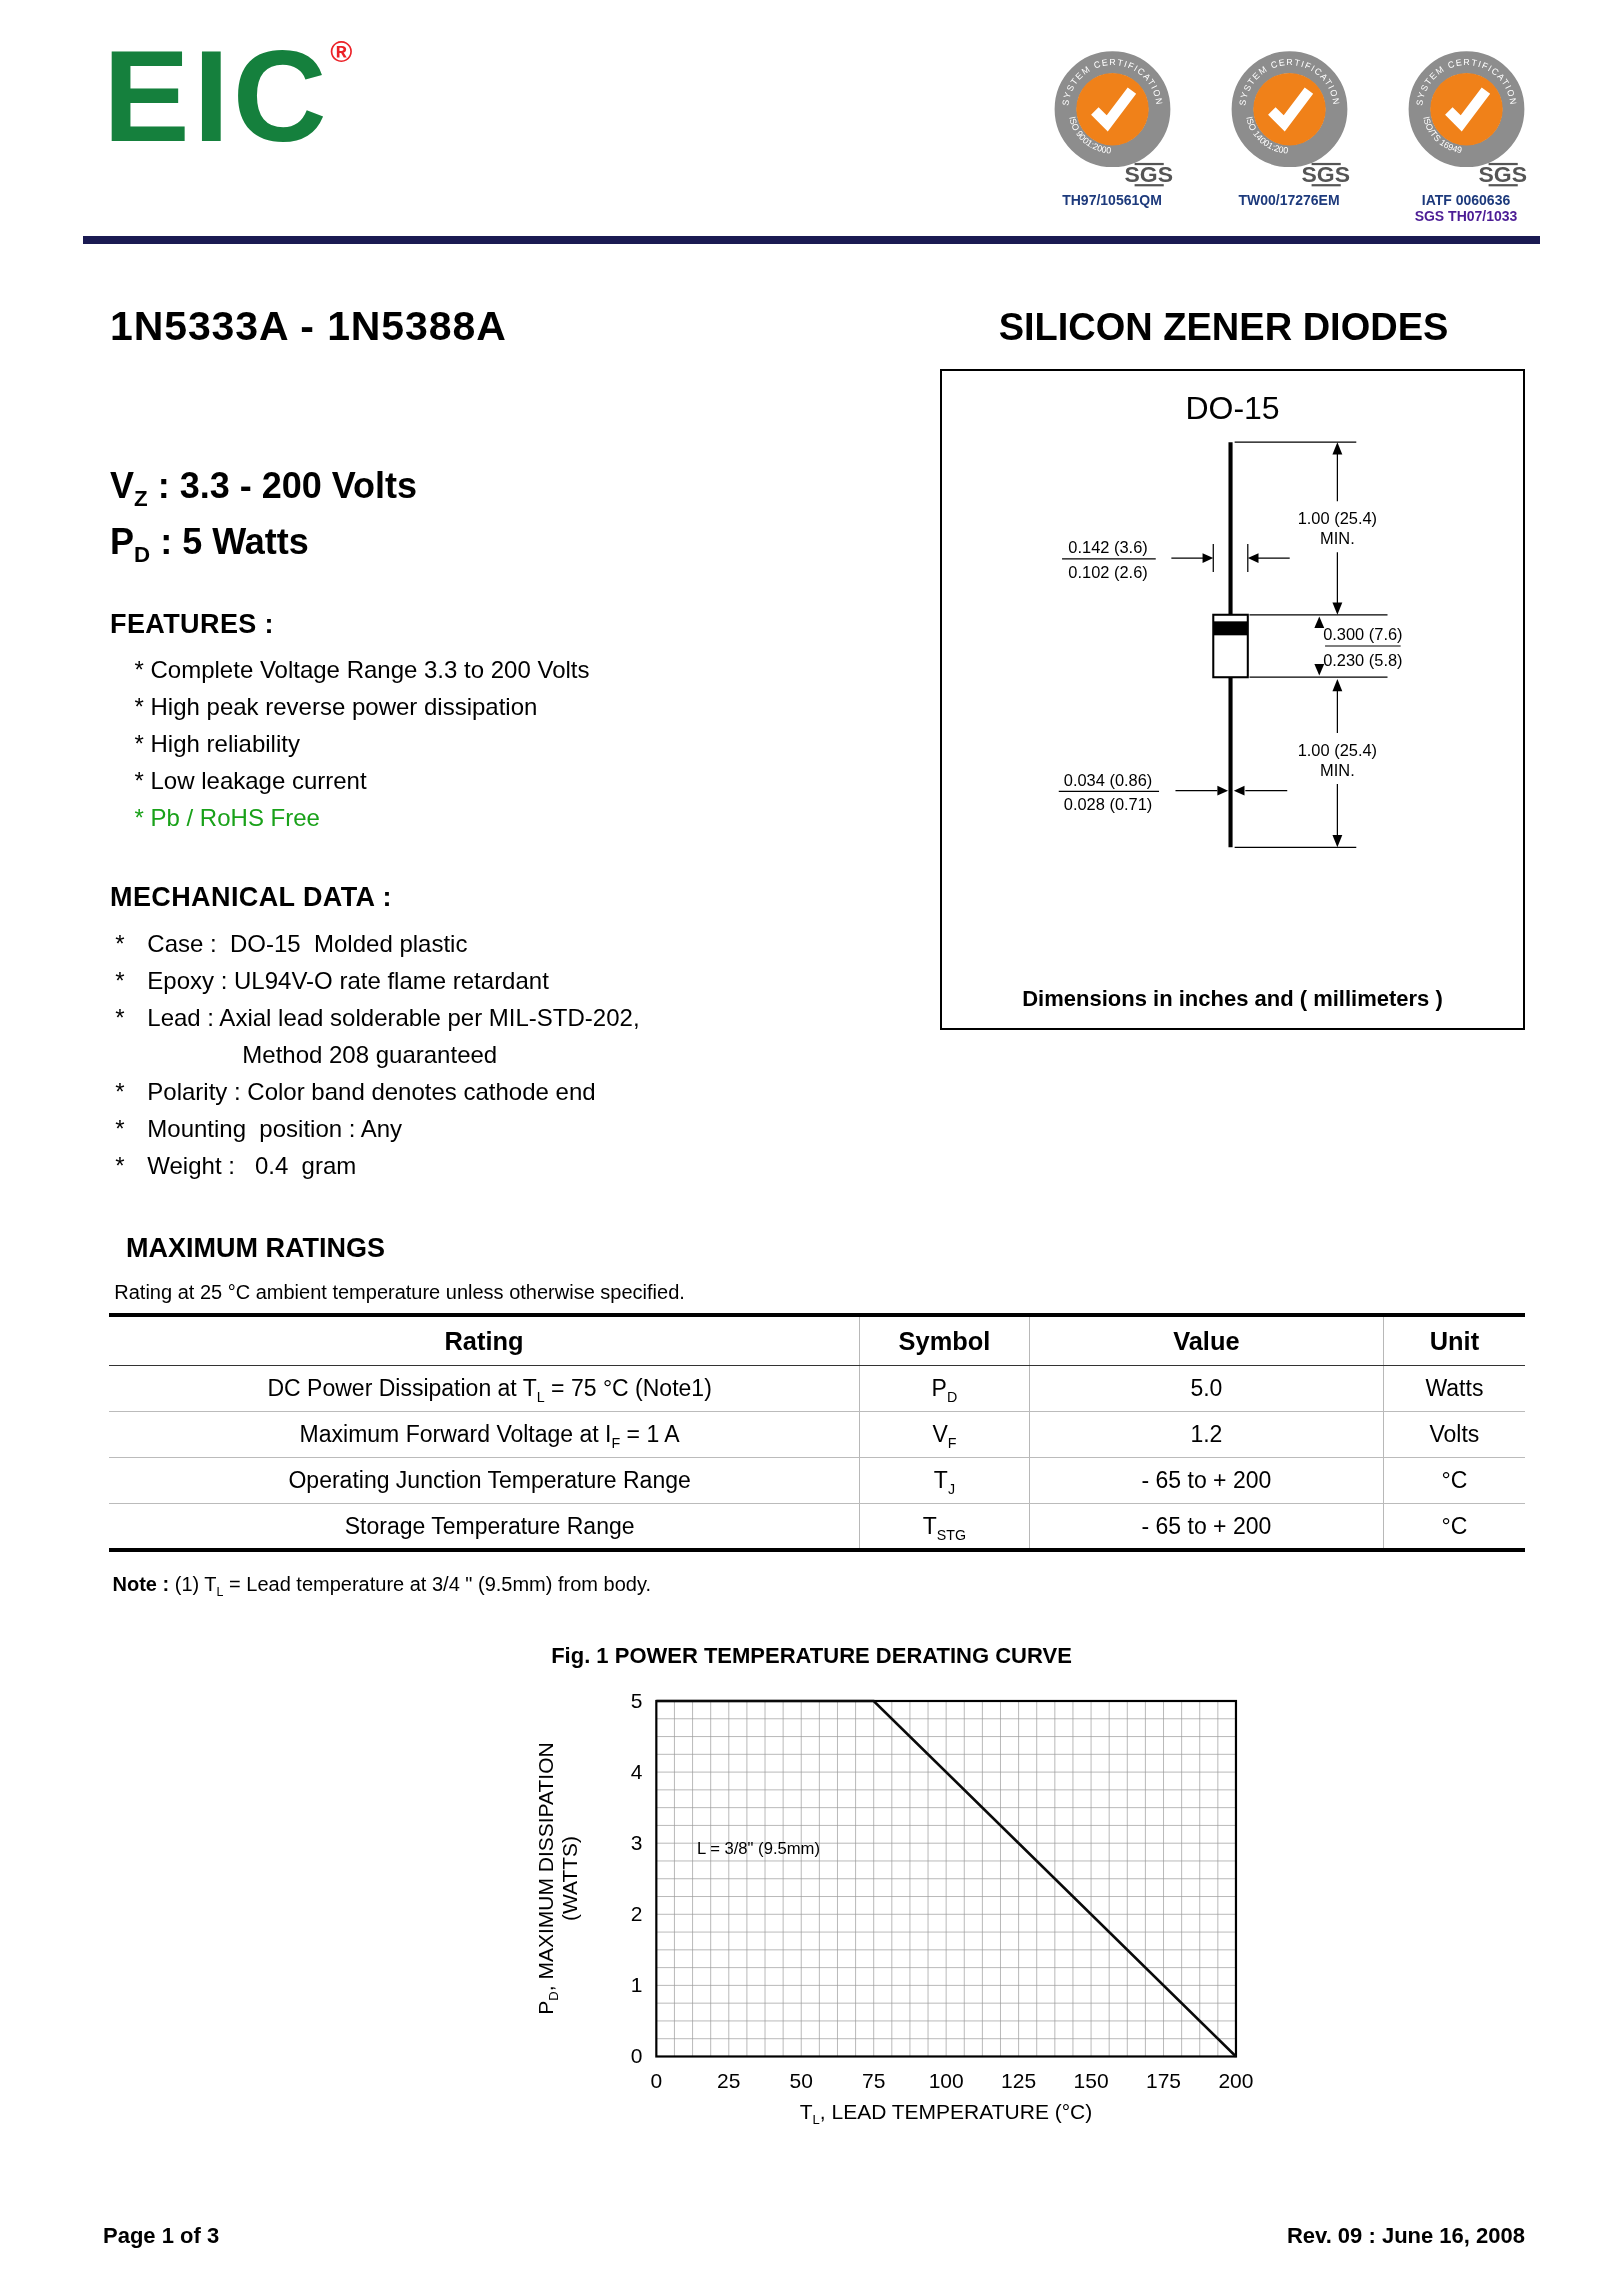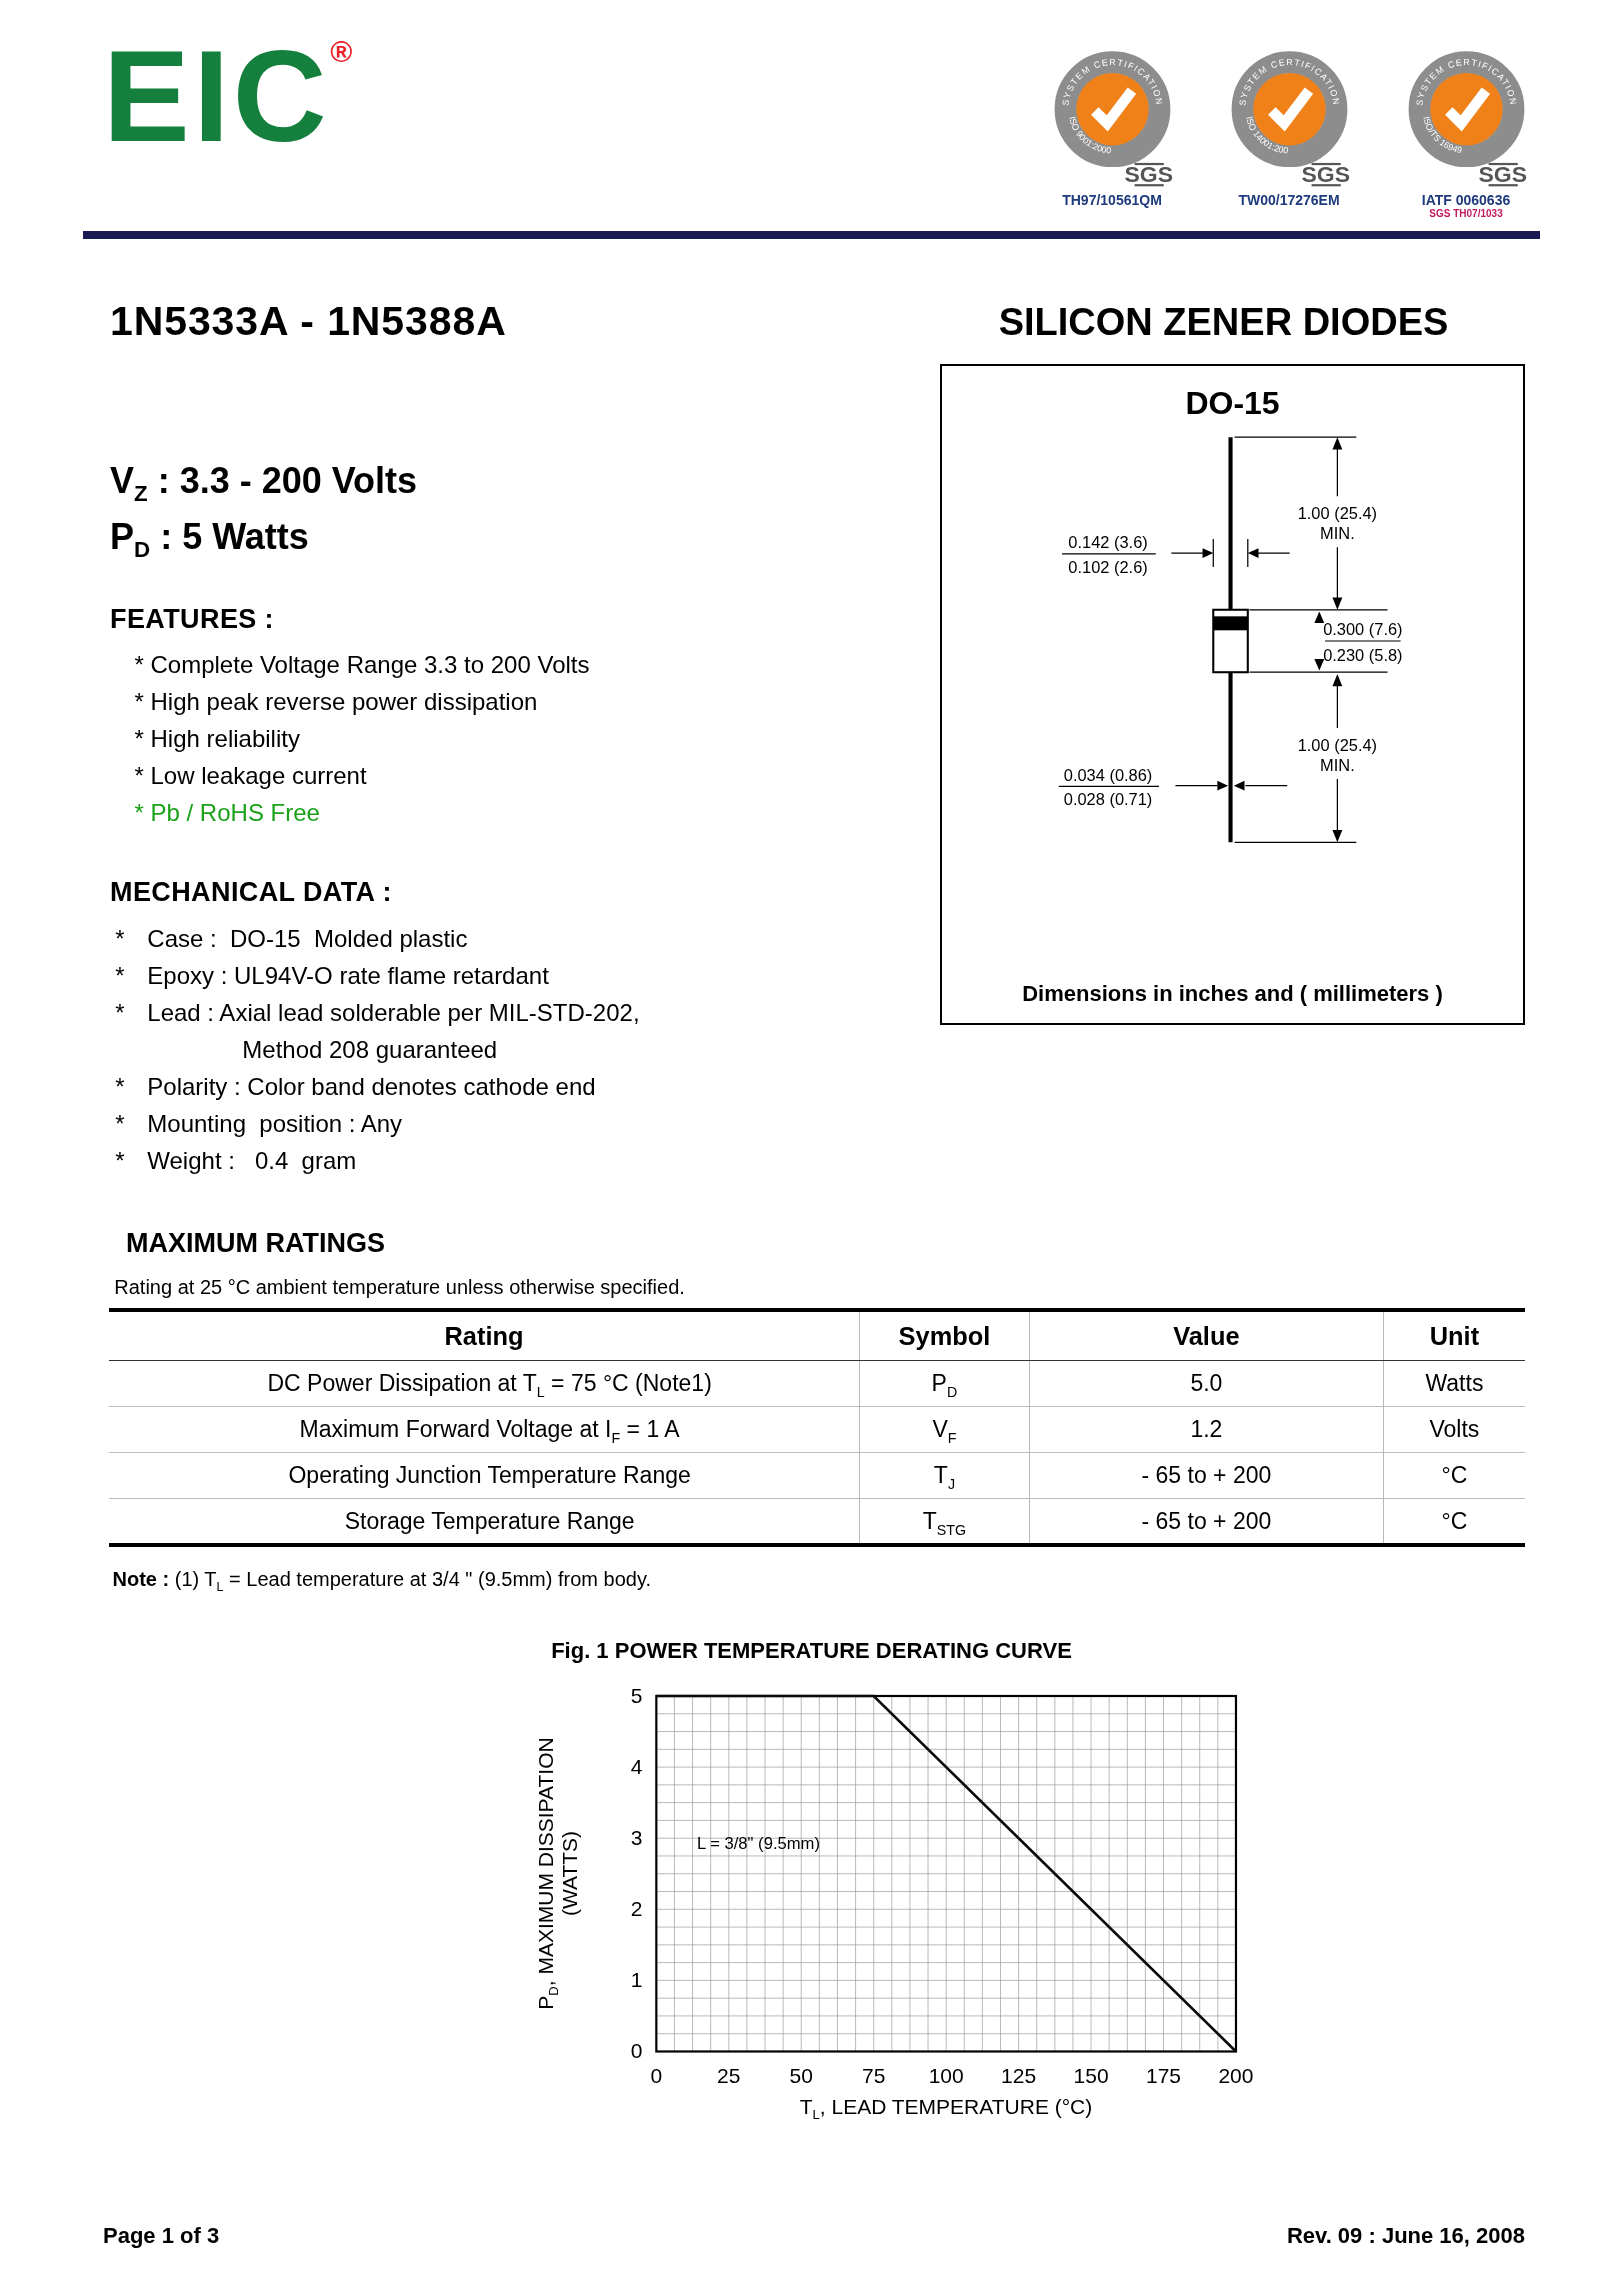"SGS TH07/1033" .badge-caption2 { color: #be185d -> #4c1d95; font-size: 10px -> 14px }
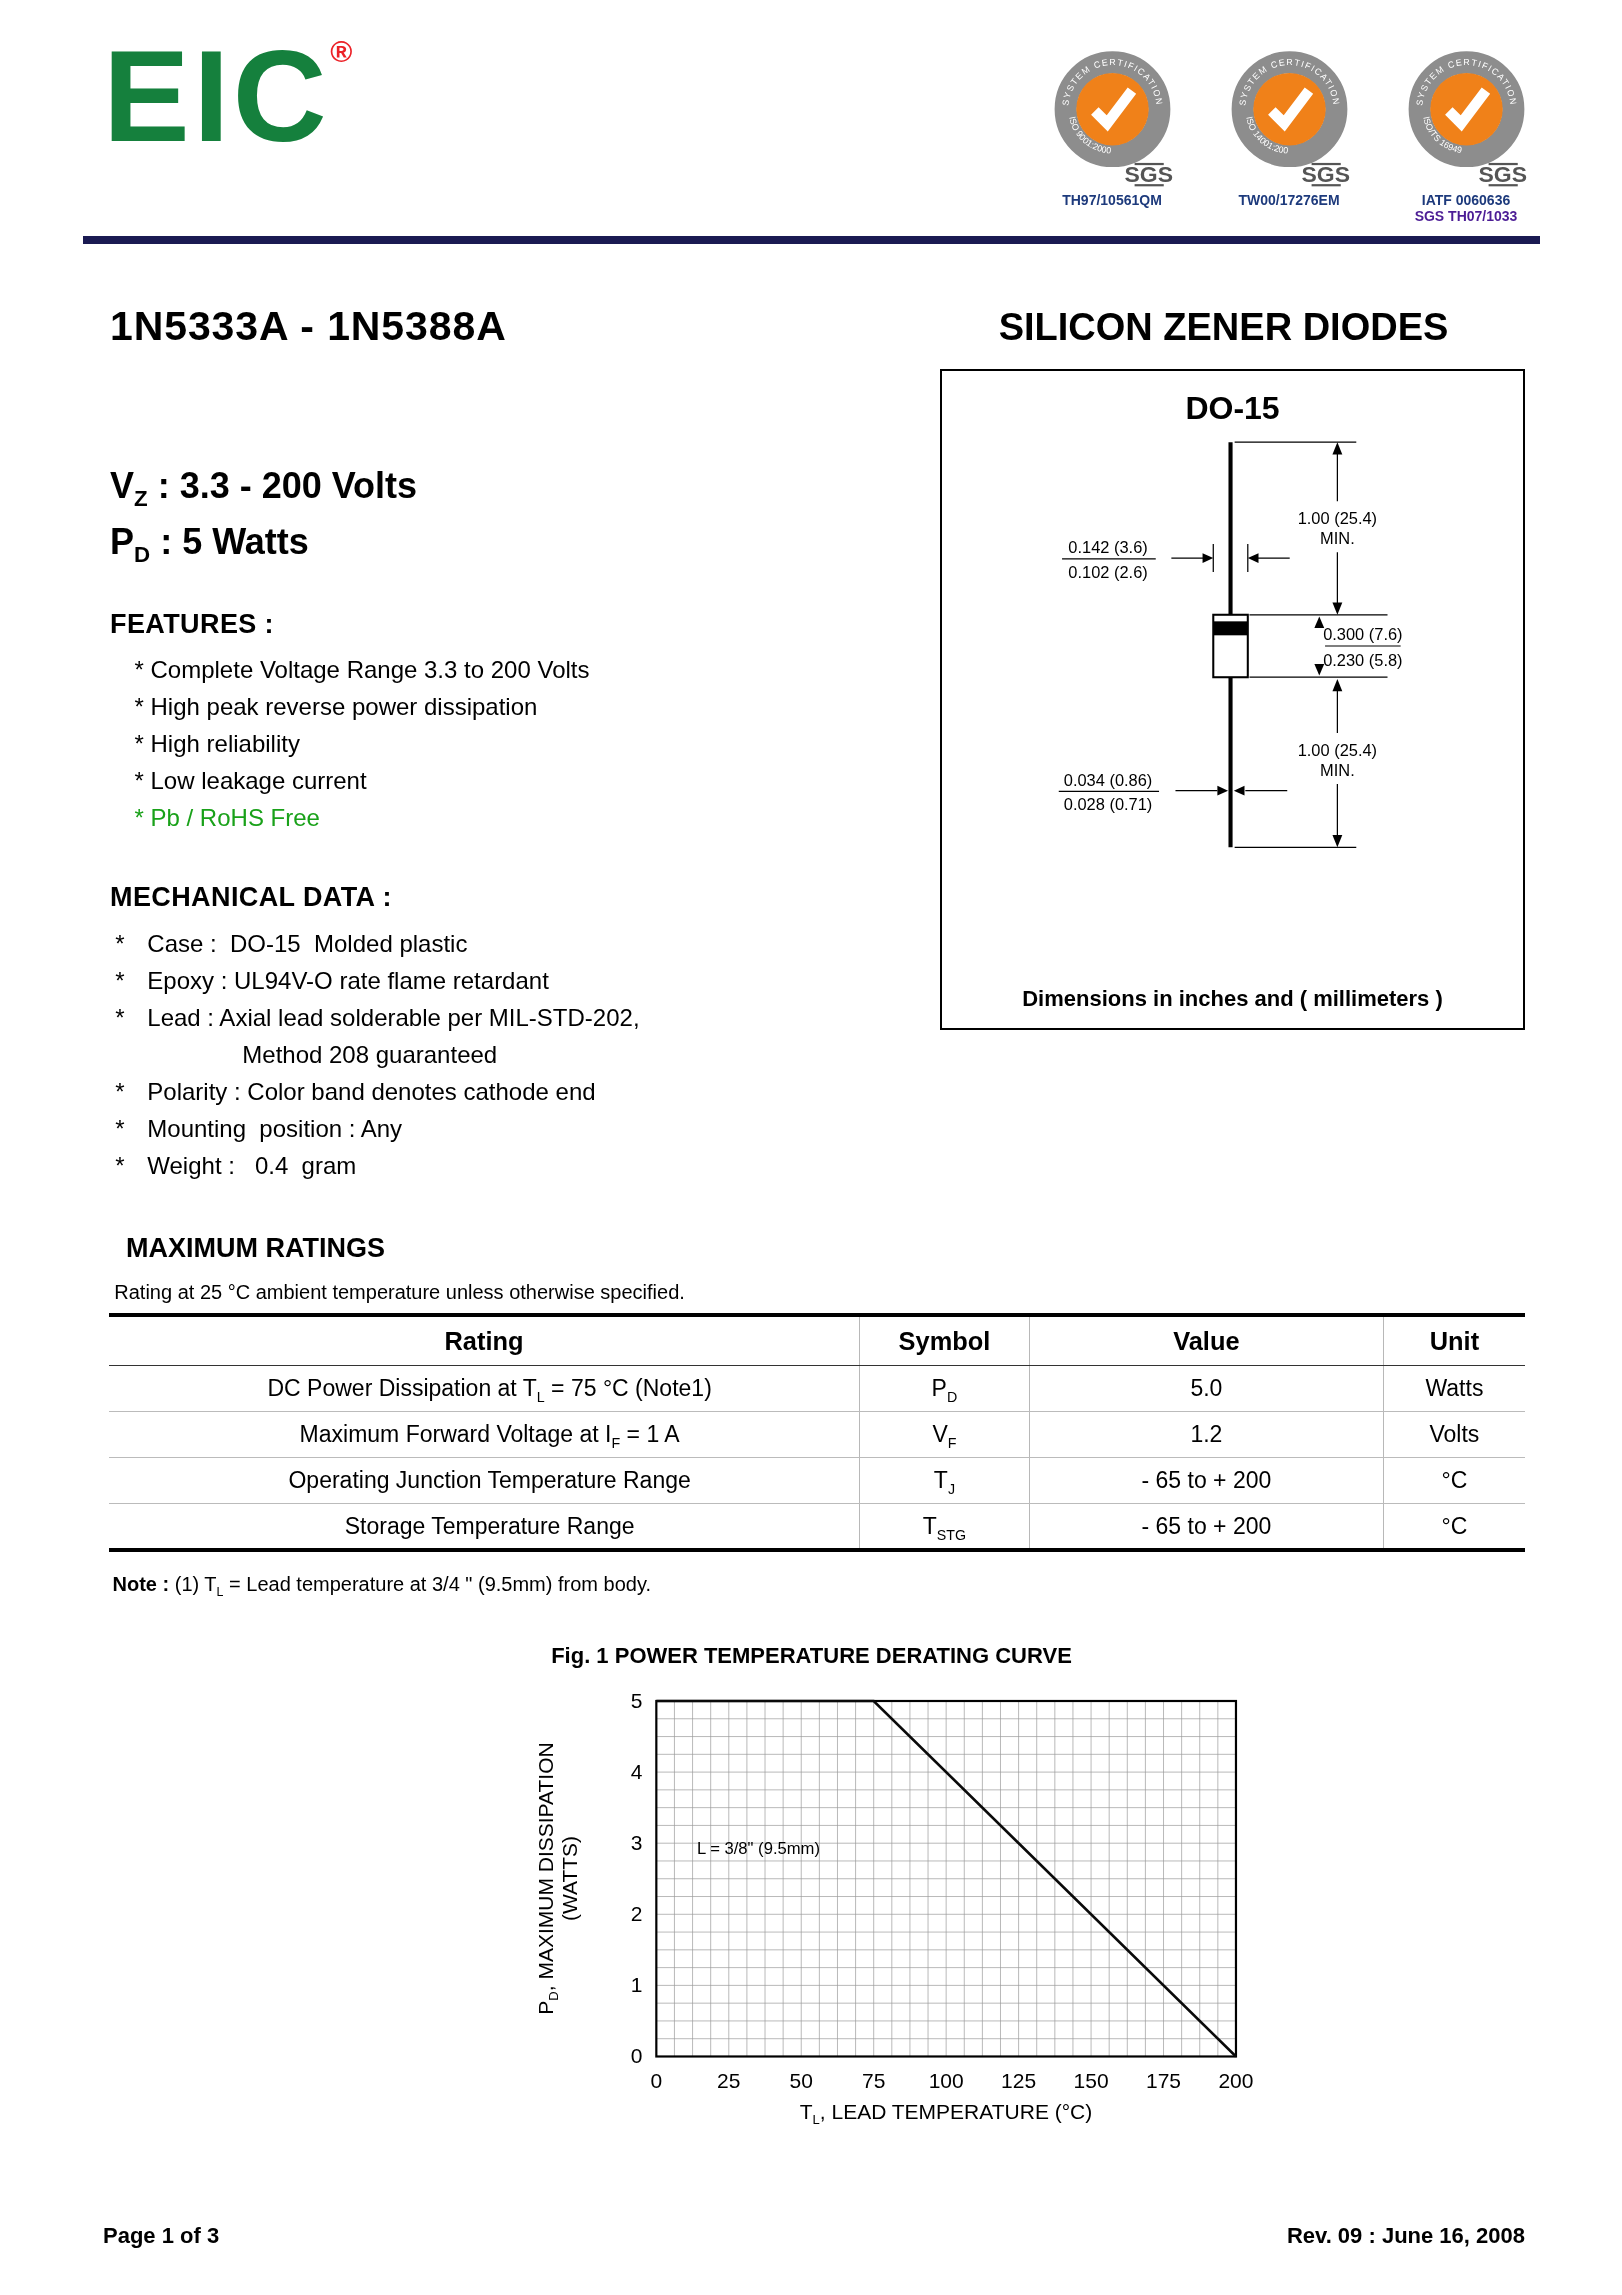"DO-15" .package-name { font-weight: bold -> normal }
